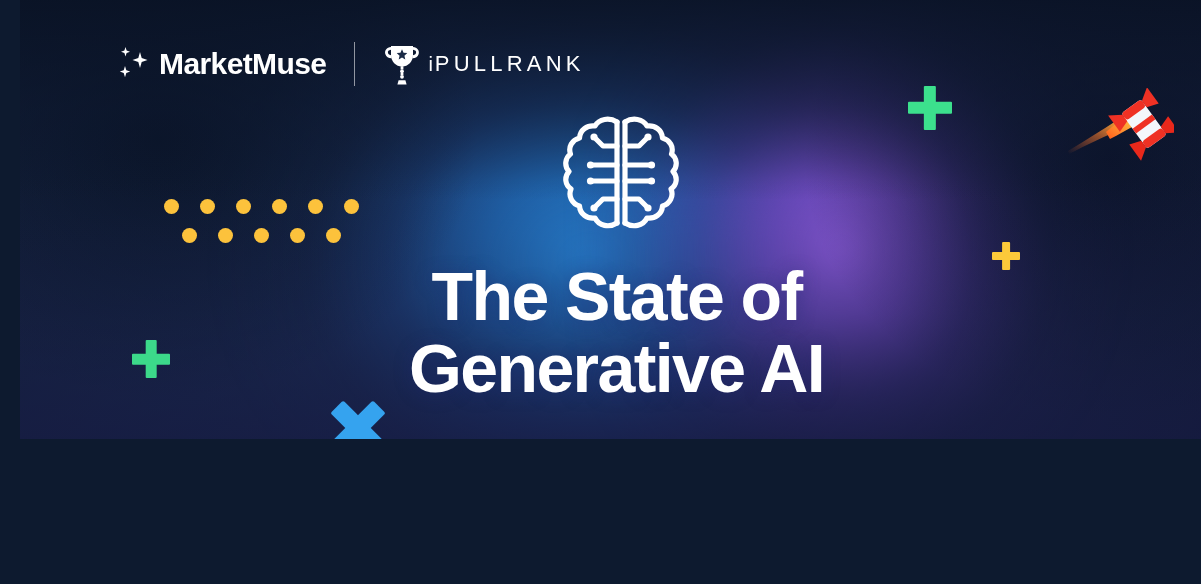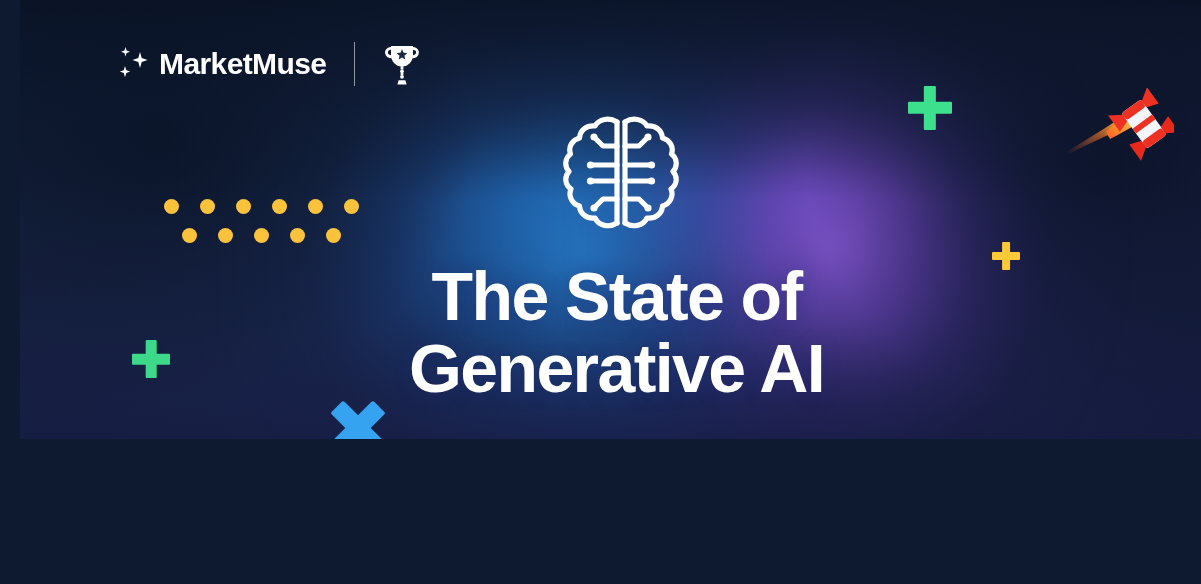"iPULLRANK" span.ipr-word { html: none -> <span><span>i</span><span>PULLRANK</span></span> }
